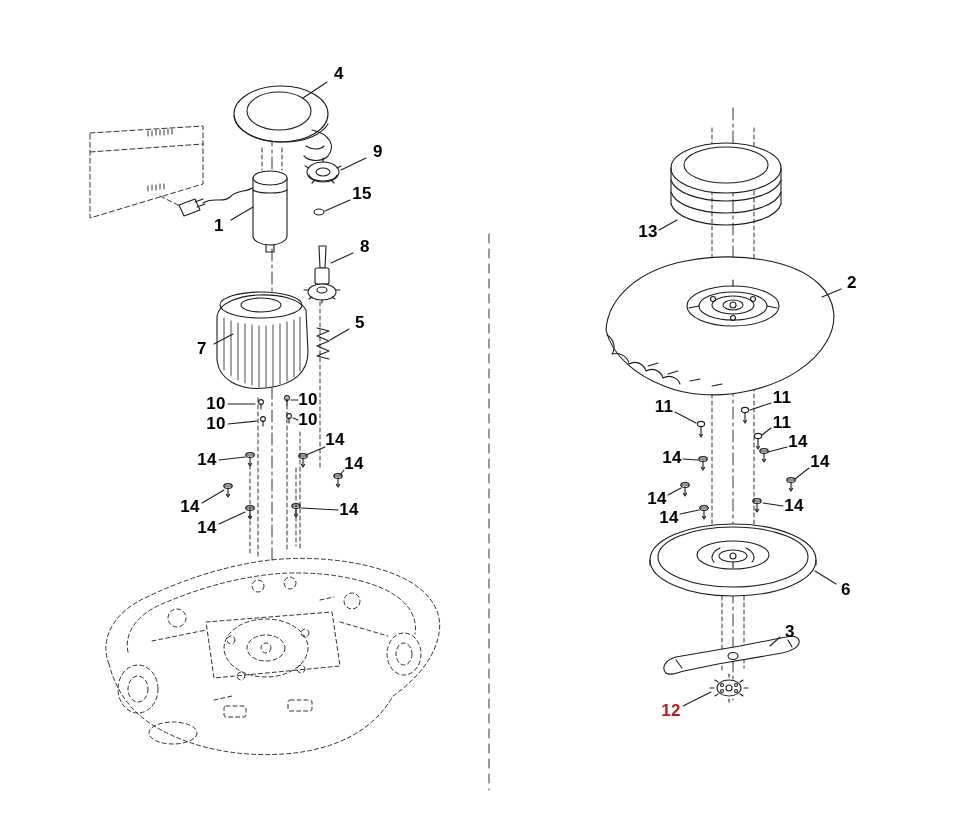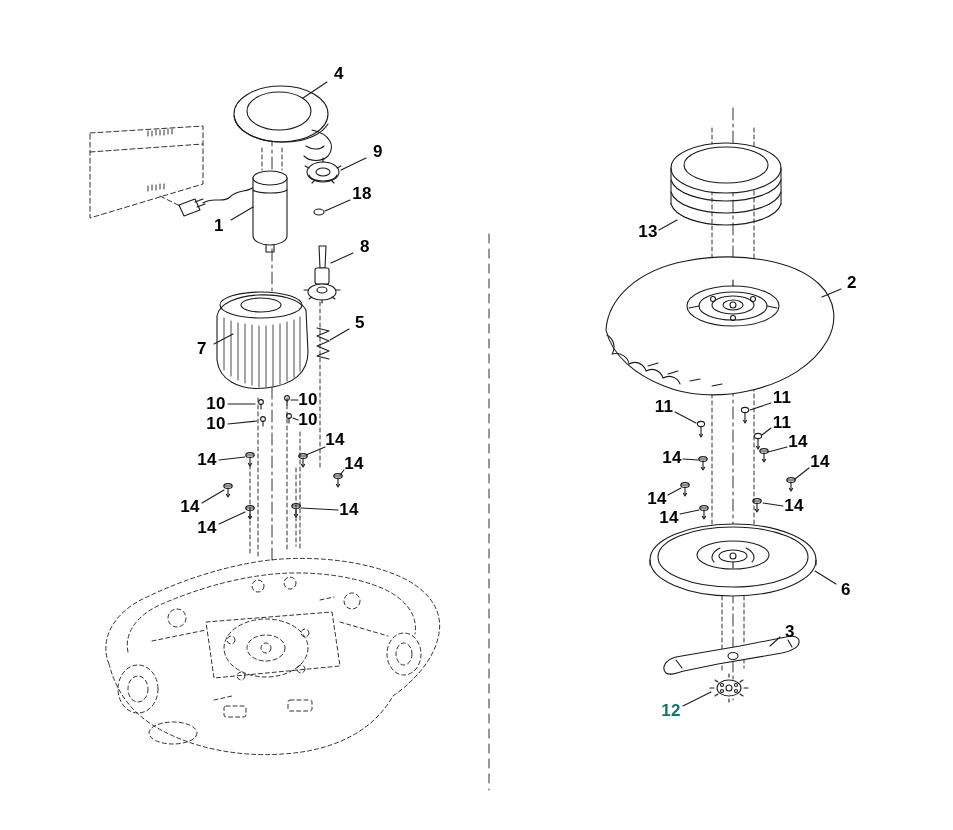"18" div.callout { text: 18 -> 15 }
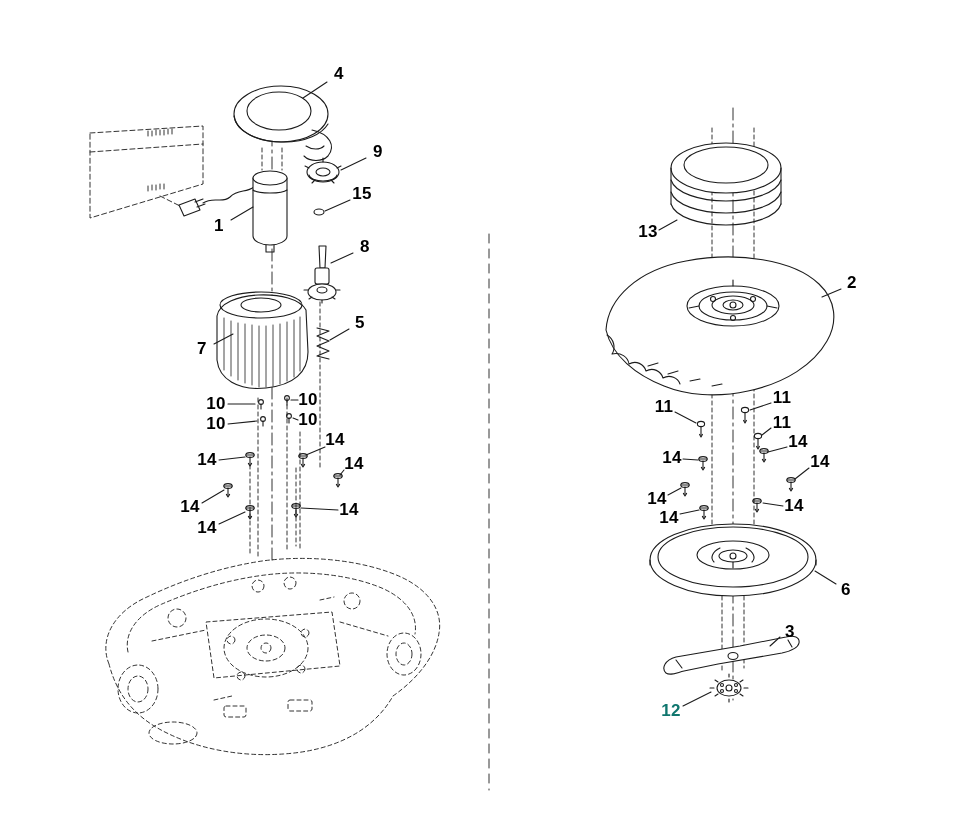"12" div.callout { color: #0f766e -> #b91c1c }
